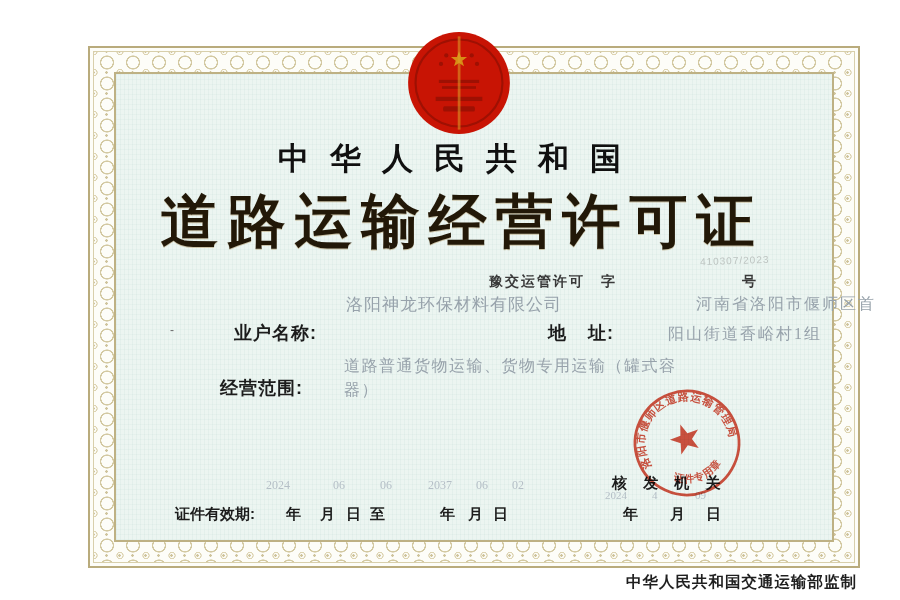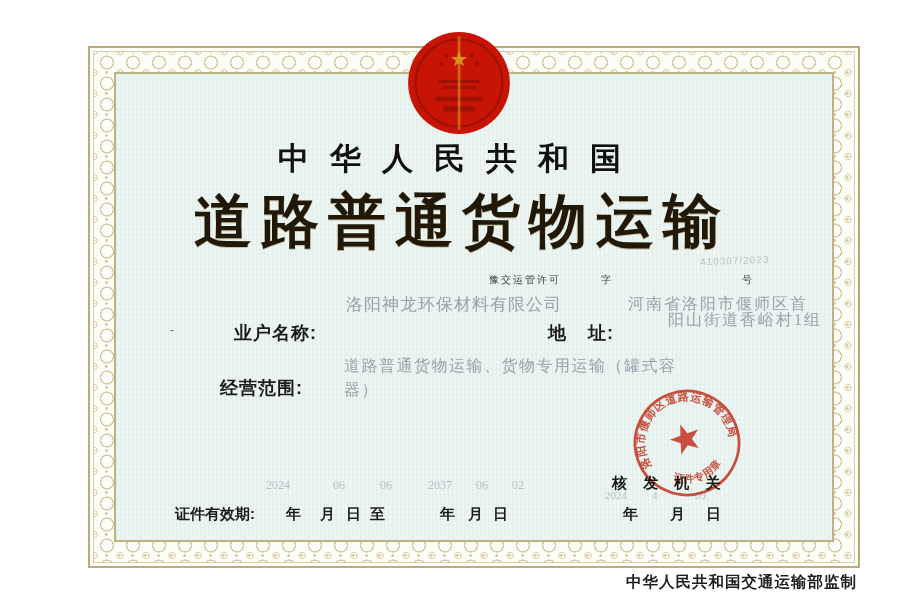"道路普通货物运输" div.abs { text: 普通货物运输 -> 运输经营许可证 }
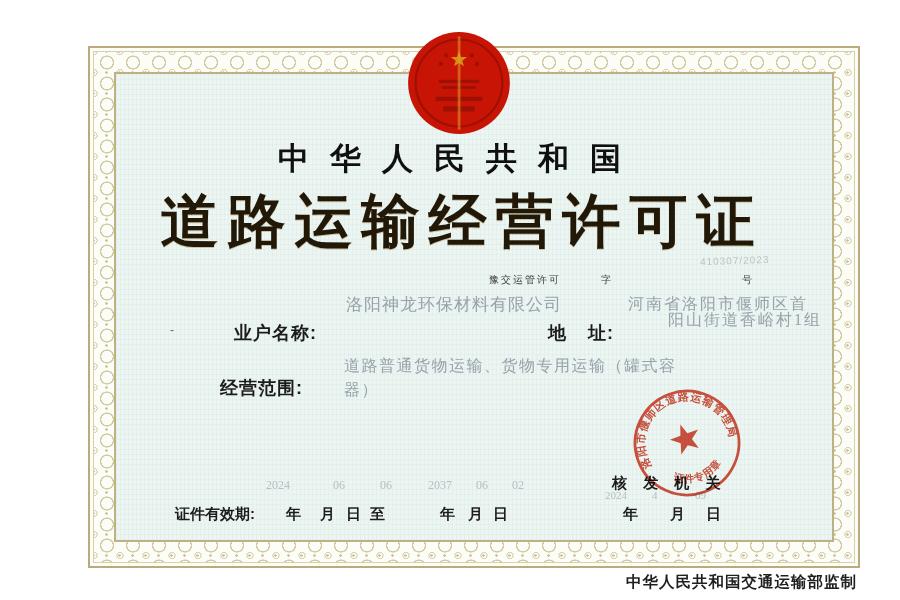"豫交运管许可" .permit-line { font-size: 10px -> 14px; font-weight: normal -> bold }
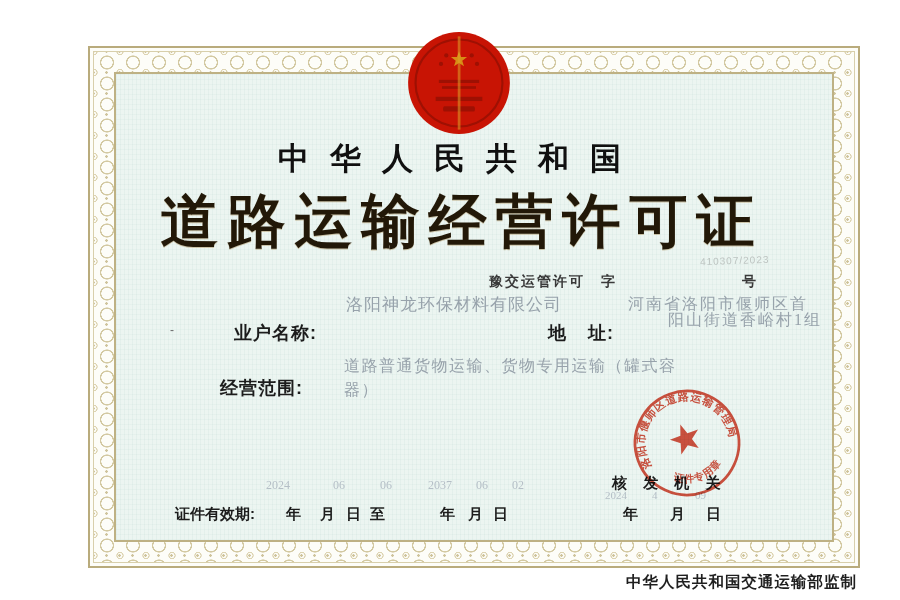"河南省洛阳市偃师区首" div.abs { left: 628px -> 696px }
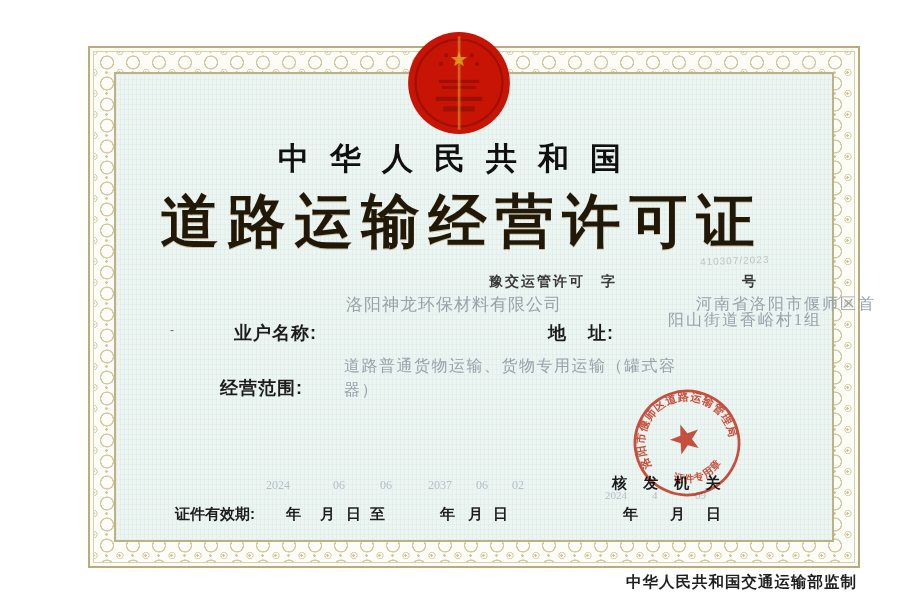"阳山街道香峪村1组" div.abs { top: 282px -> 296px }
